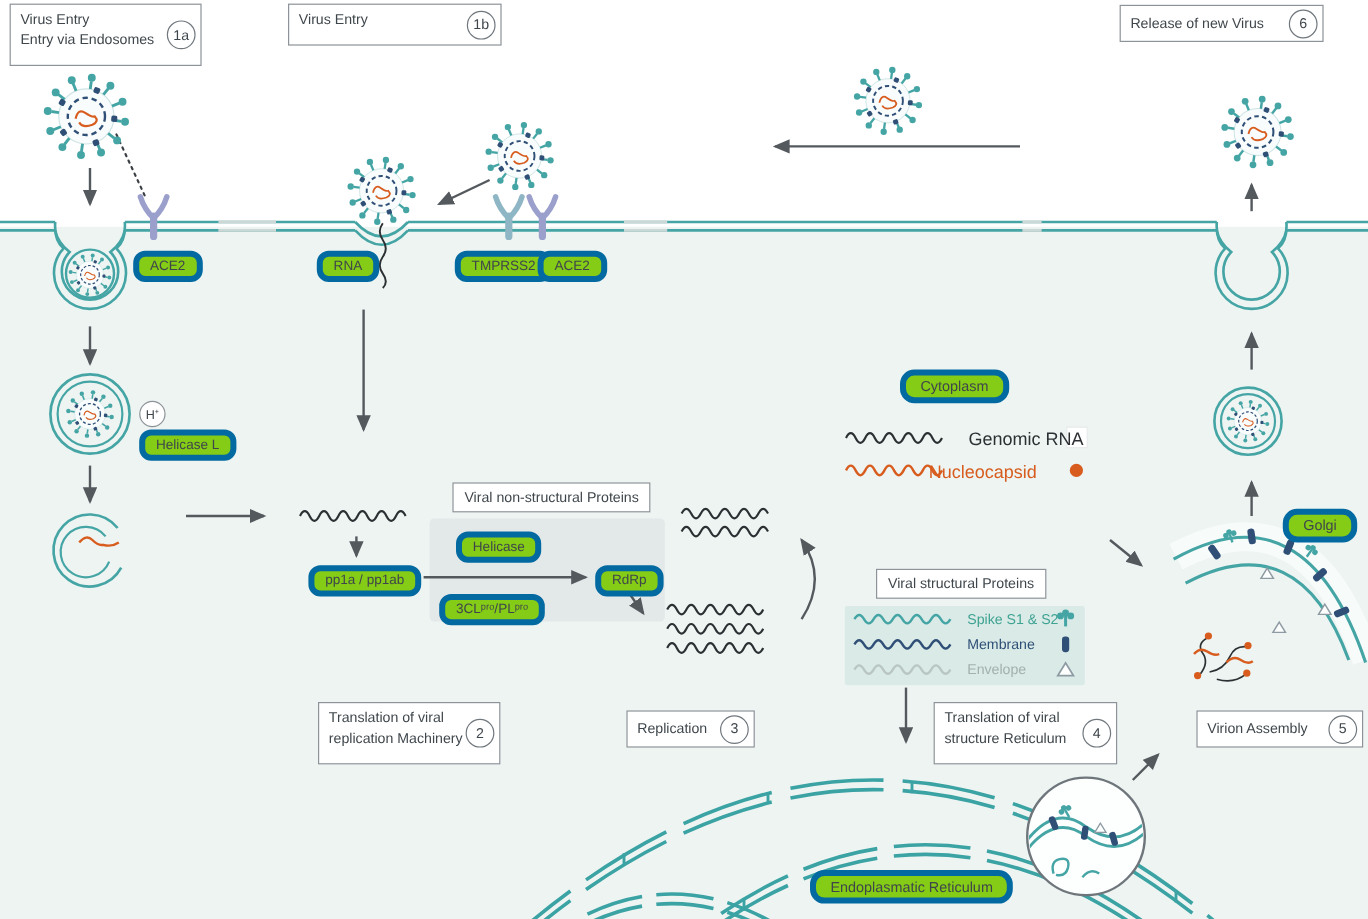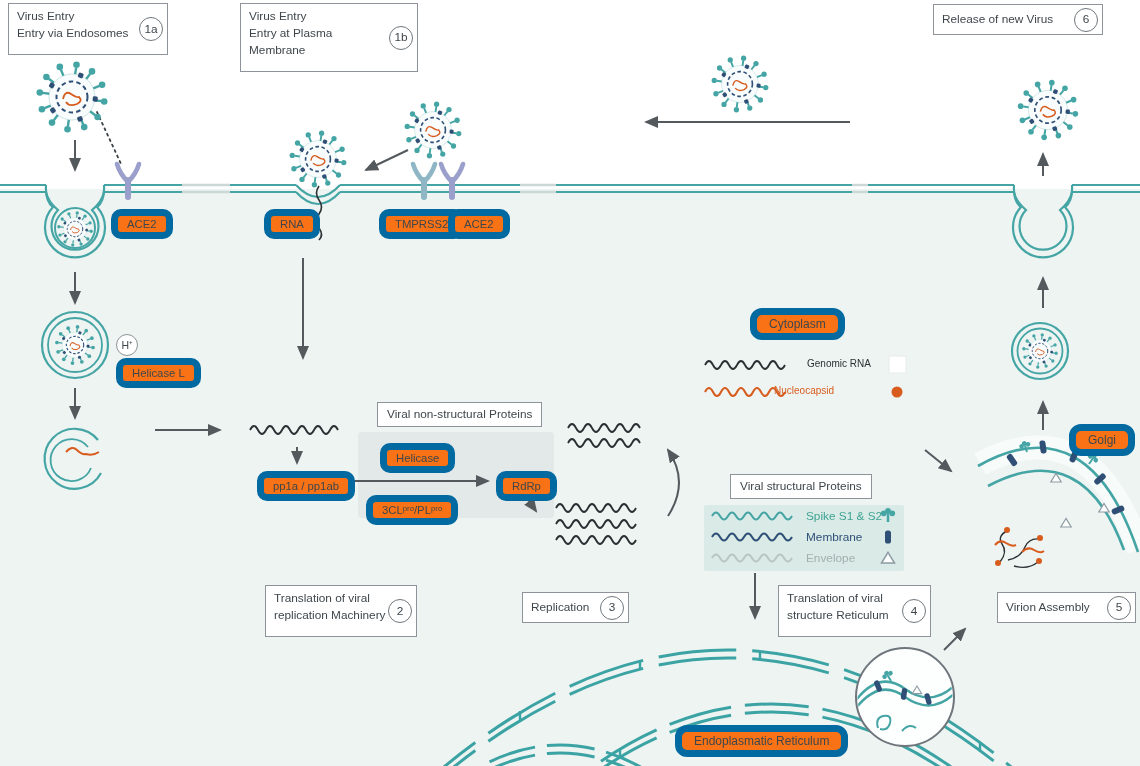"Entry at Plasma Membrane" div { html: <div>Entry at Plasma Membrane</div> -> none }
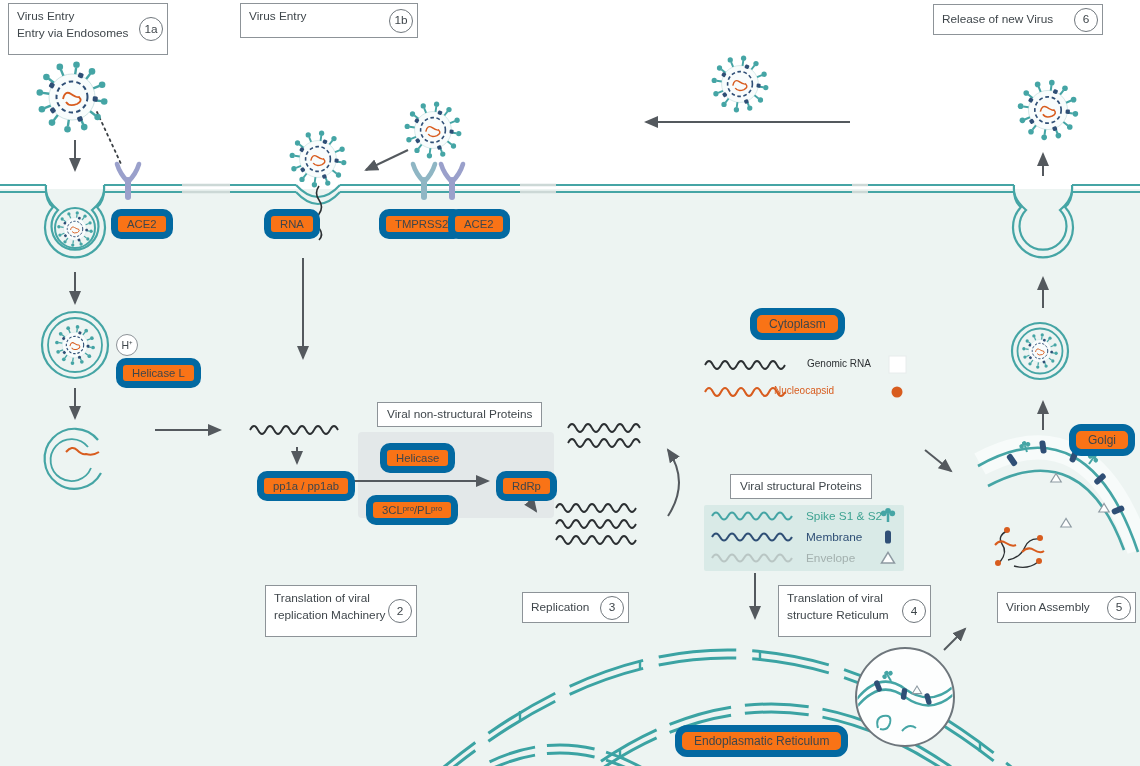"ACE2" .pill { background: #f97316 -> #84cc16; border: 7px solid #0369a1 -> 5px solid #0369a1 }
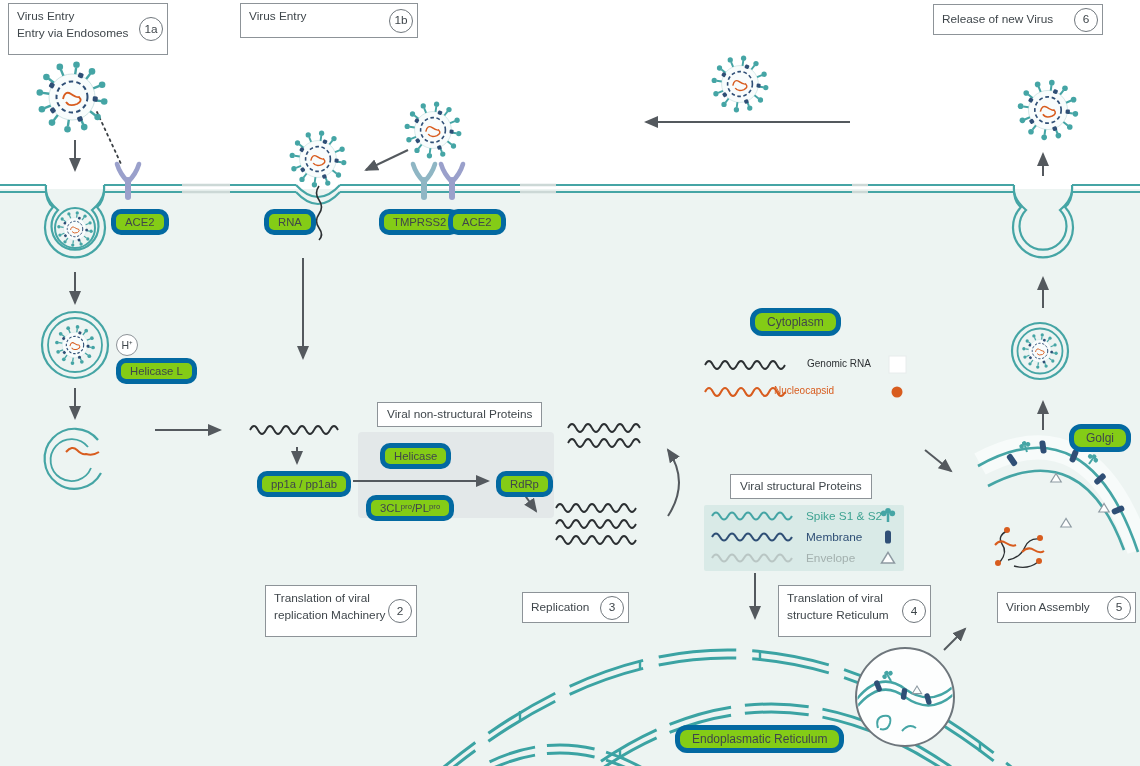"Genomic RNA" .tag { font-size: 10px -> 15px }
